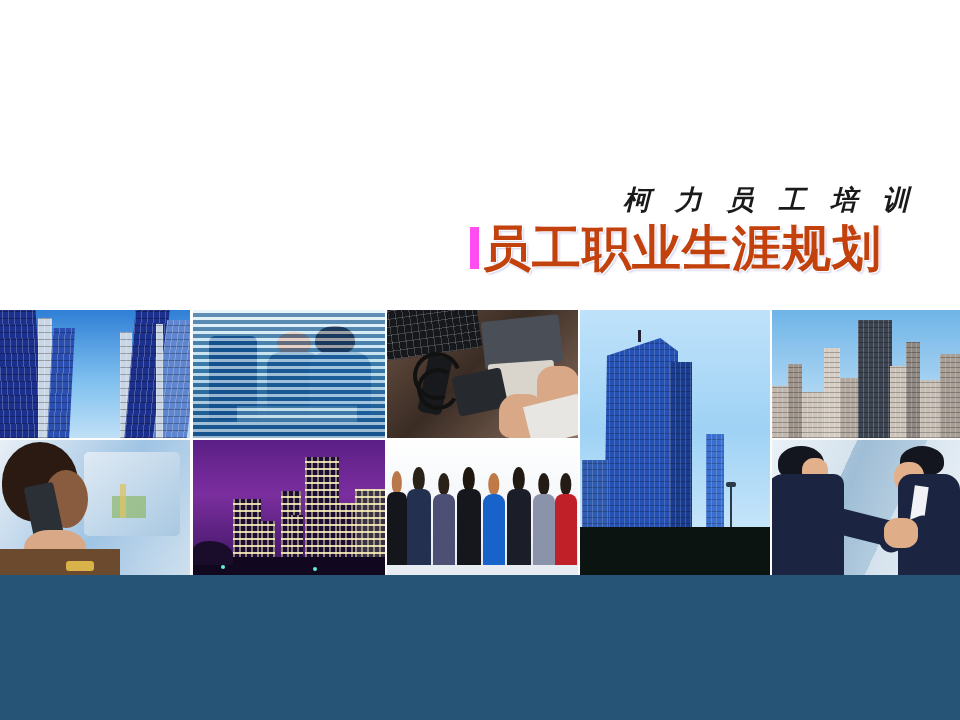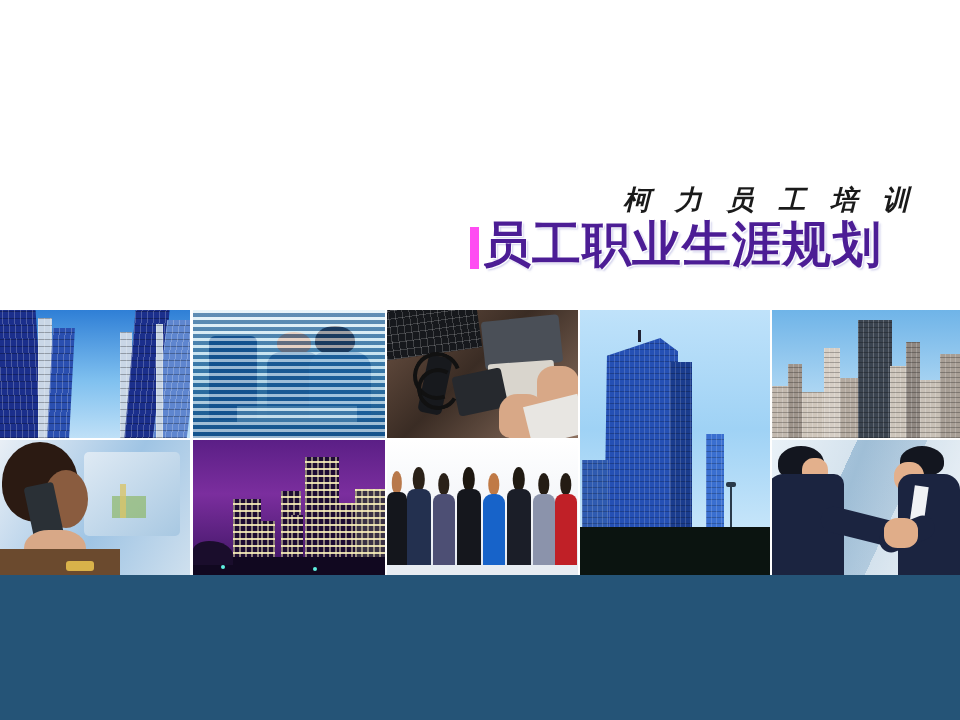"员工职业生涯规划" .main-title { color: #4c1d95 -> #c2410c; font-family: Liberation Mono, monospace -> Liberation Sans, sans-serif }
